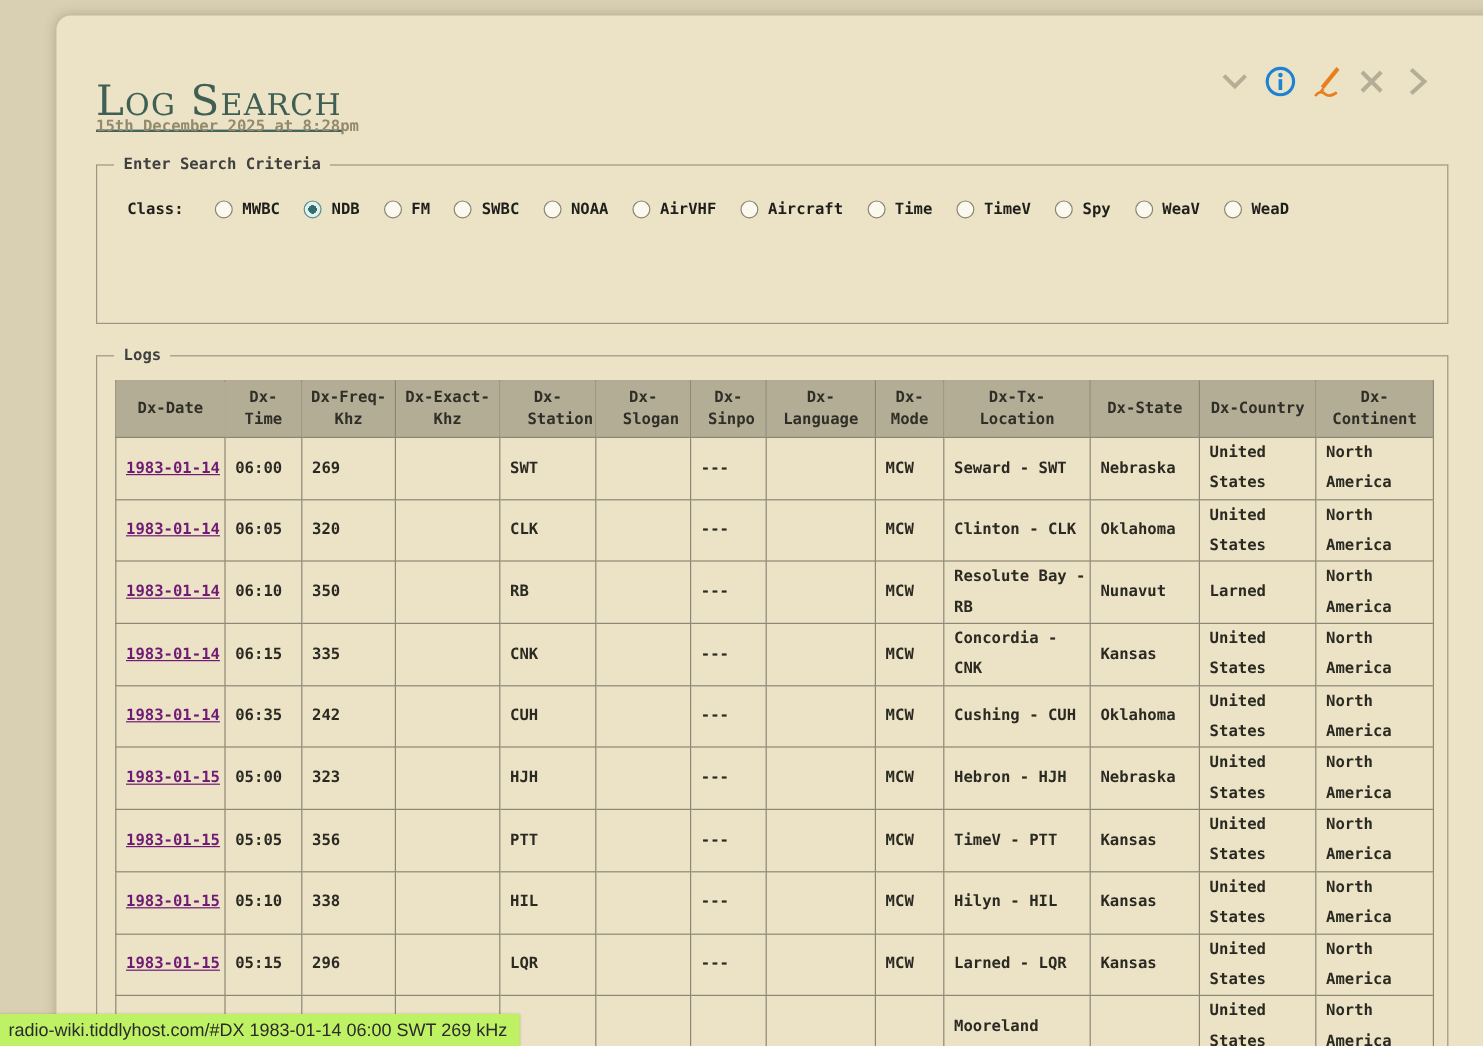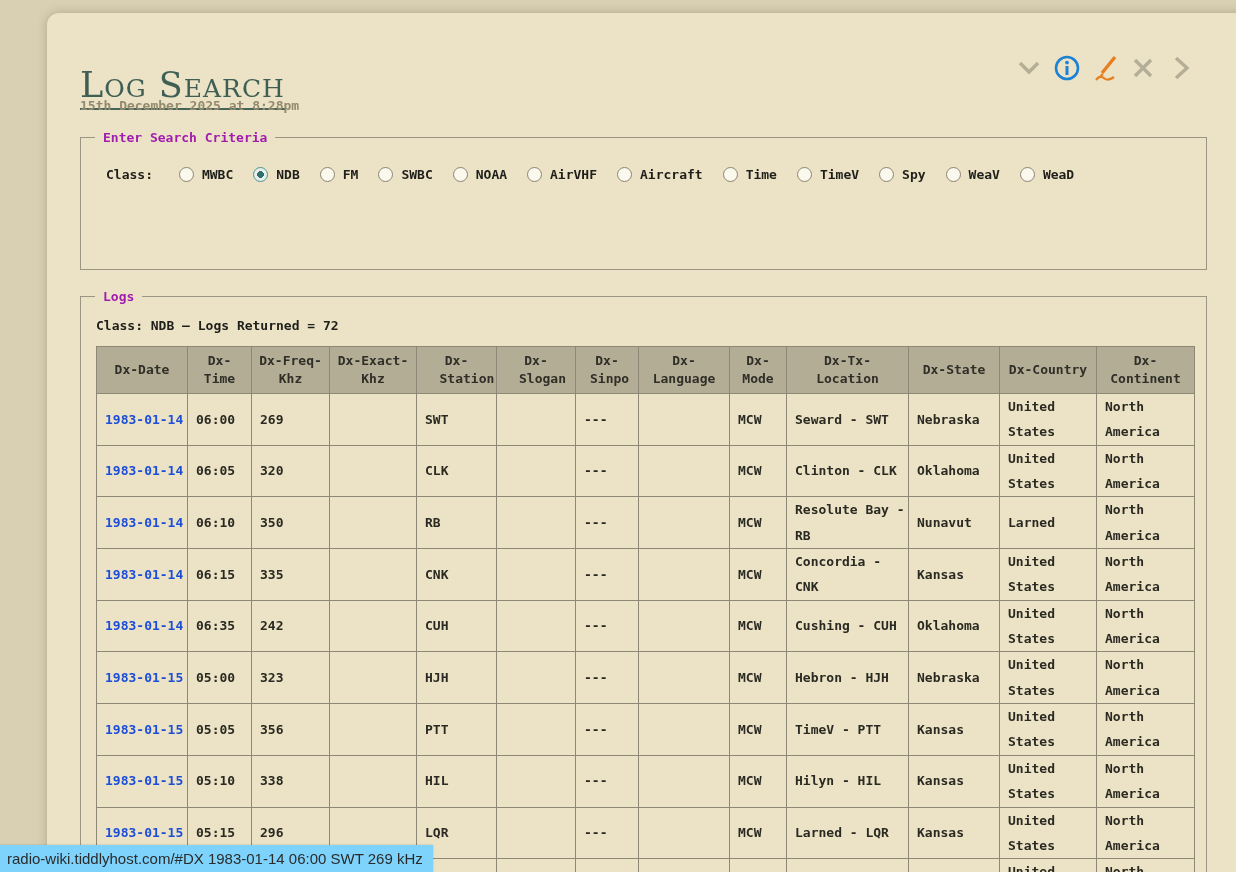"Enter Search Criteria" fieldset legend { color: #a21caf -> #404040 }
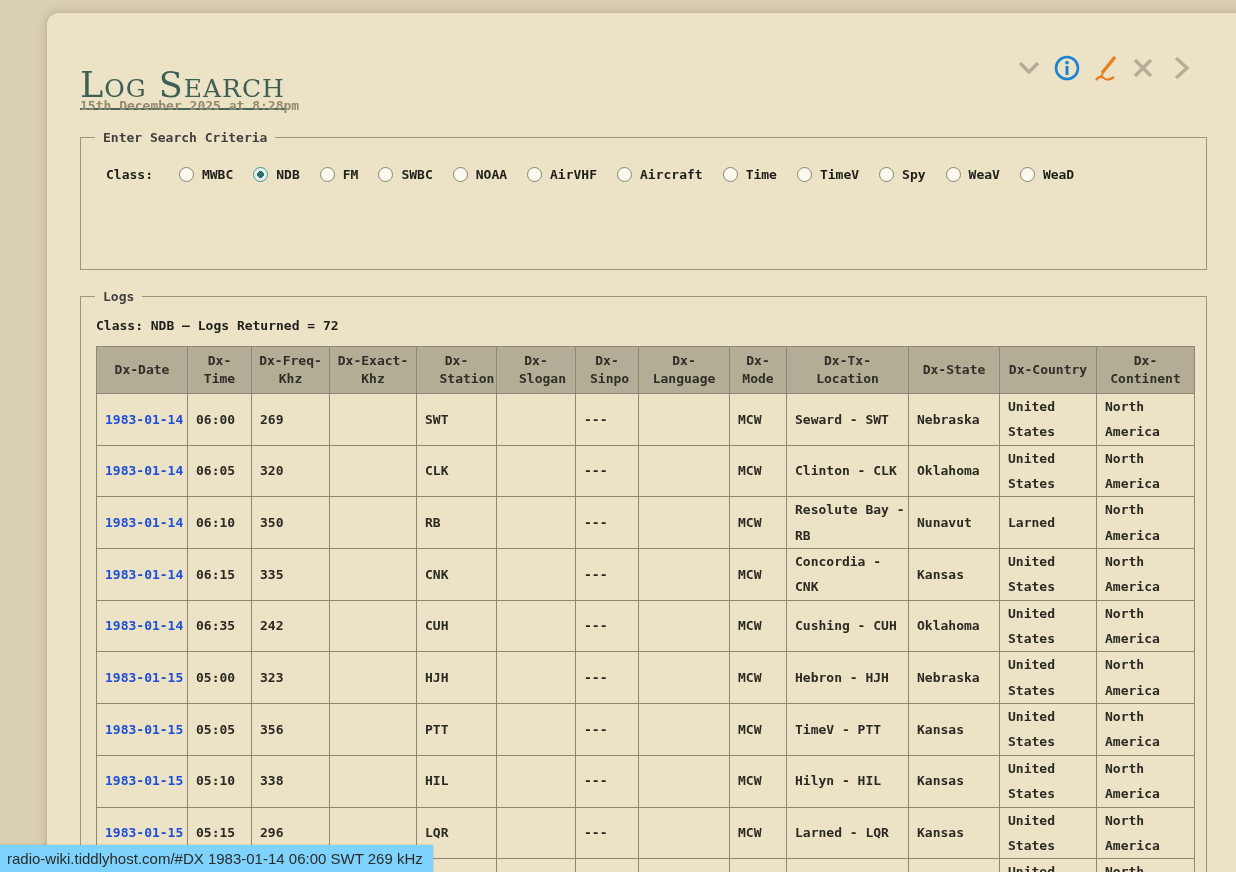"Class: NDB — Logs Returned" div.summary { html: <div>Class: NDB — Logs Returned = 72</div> -> none }
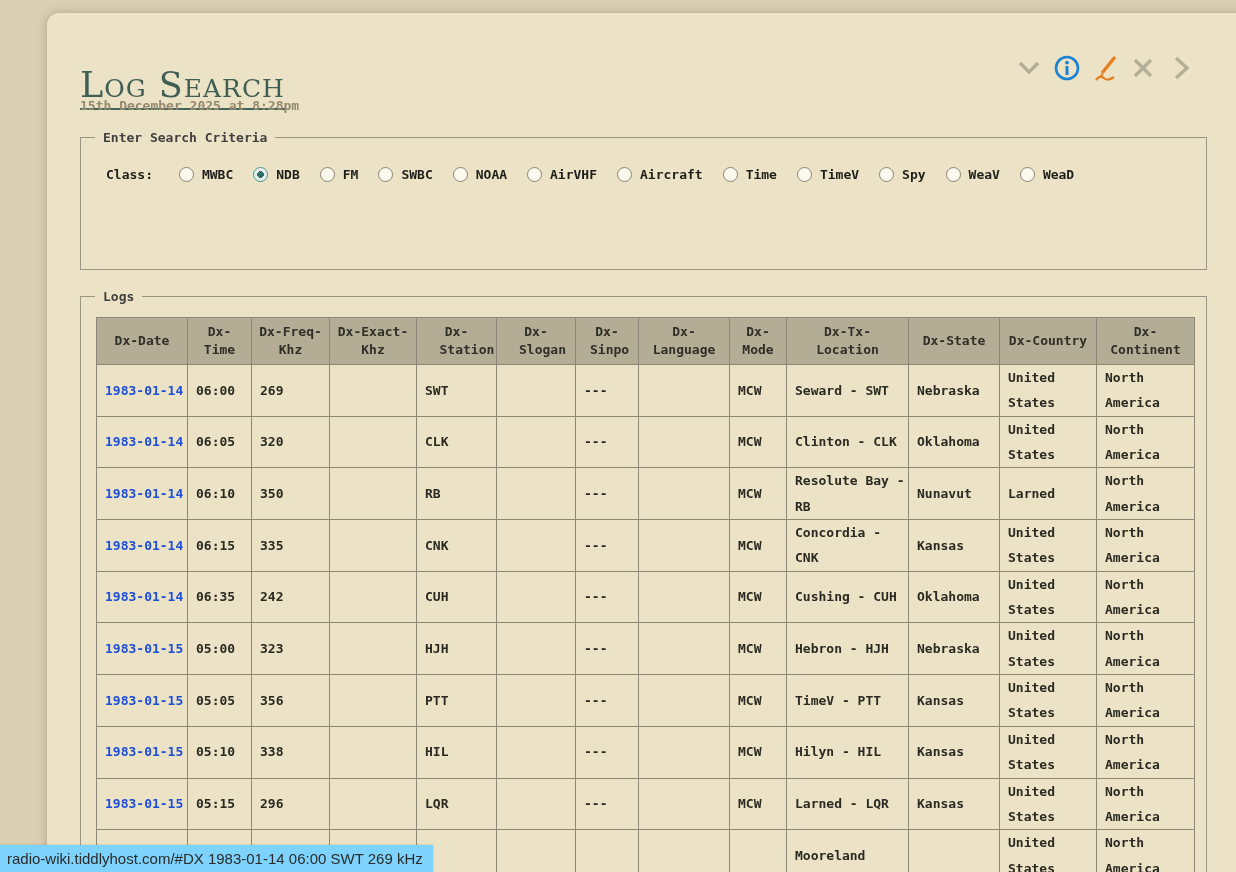"1983-01-14" td a { color: #1d4ed8 -> #701a75; text-decoration: none -> underline }
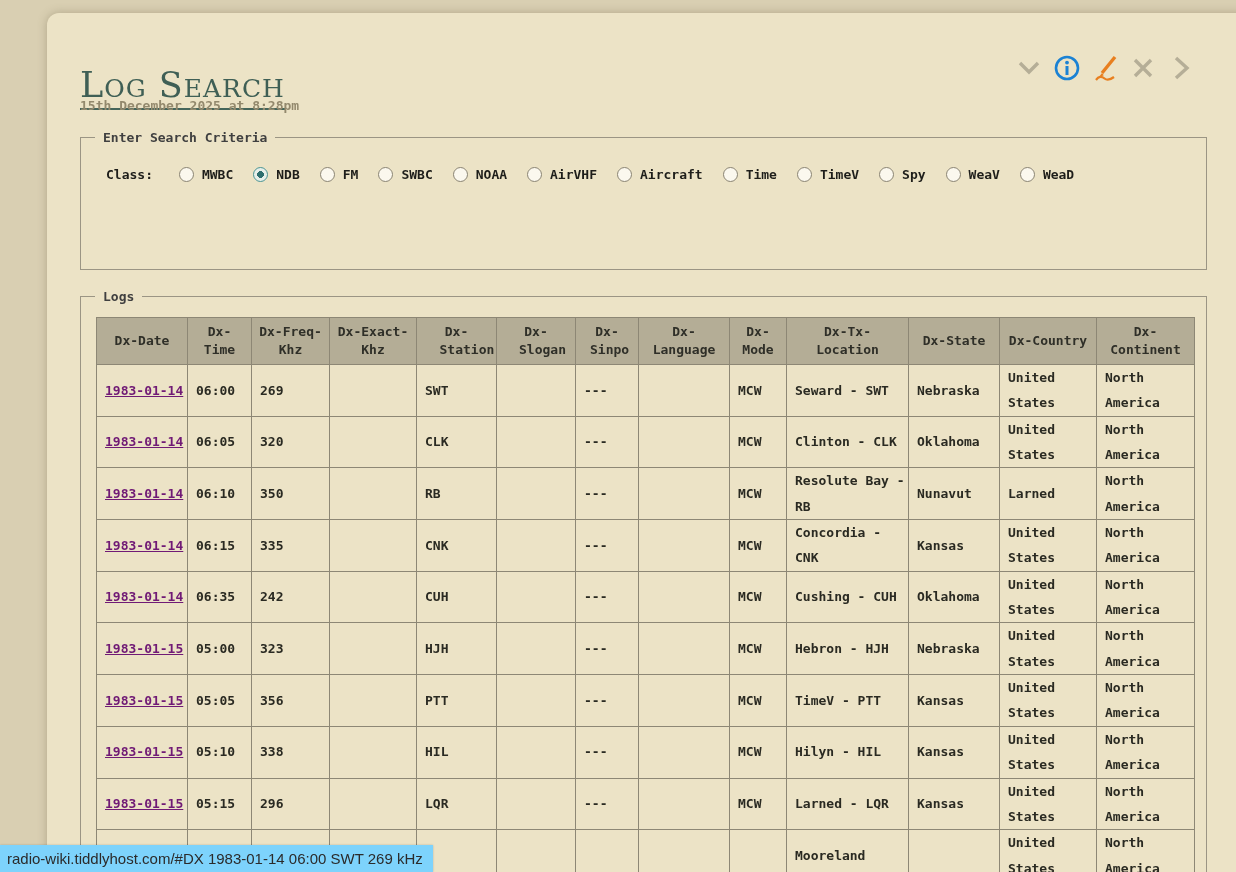"radio-wiki.tiddlyhost.com/#DX 1983-01-14" .statusbar { background: #7dd3fc -> #bef264 }
